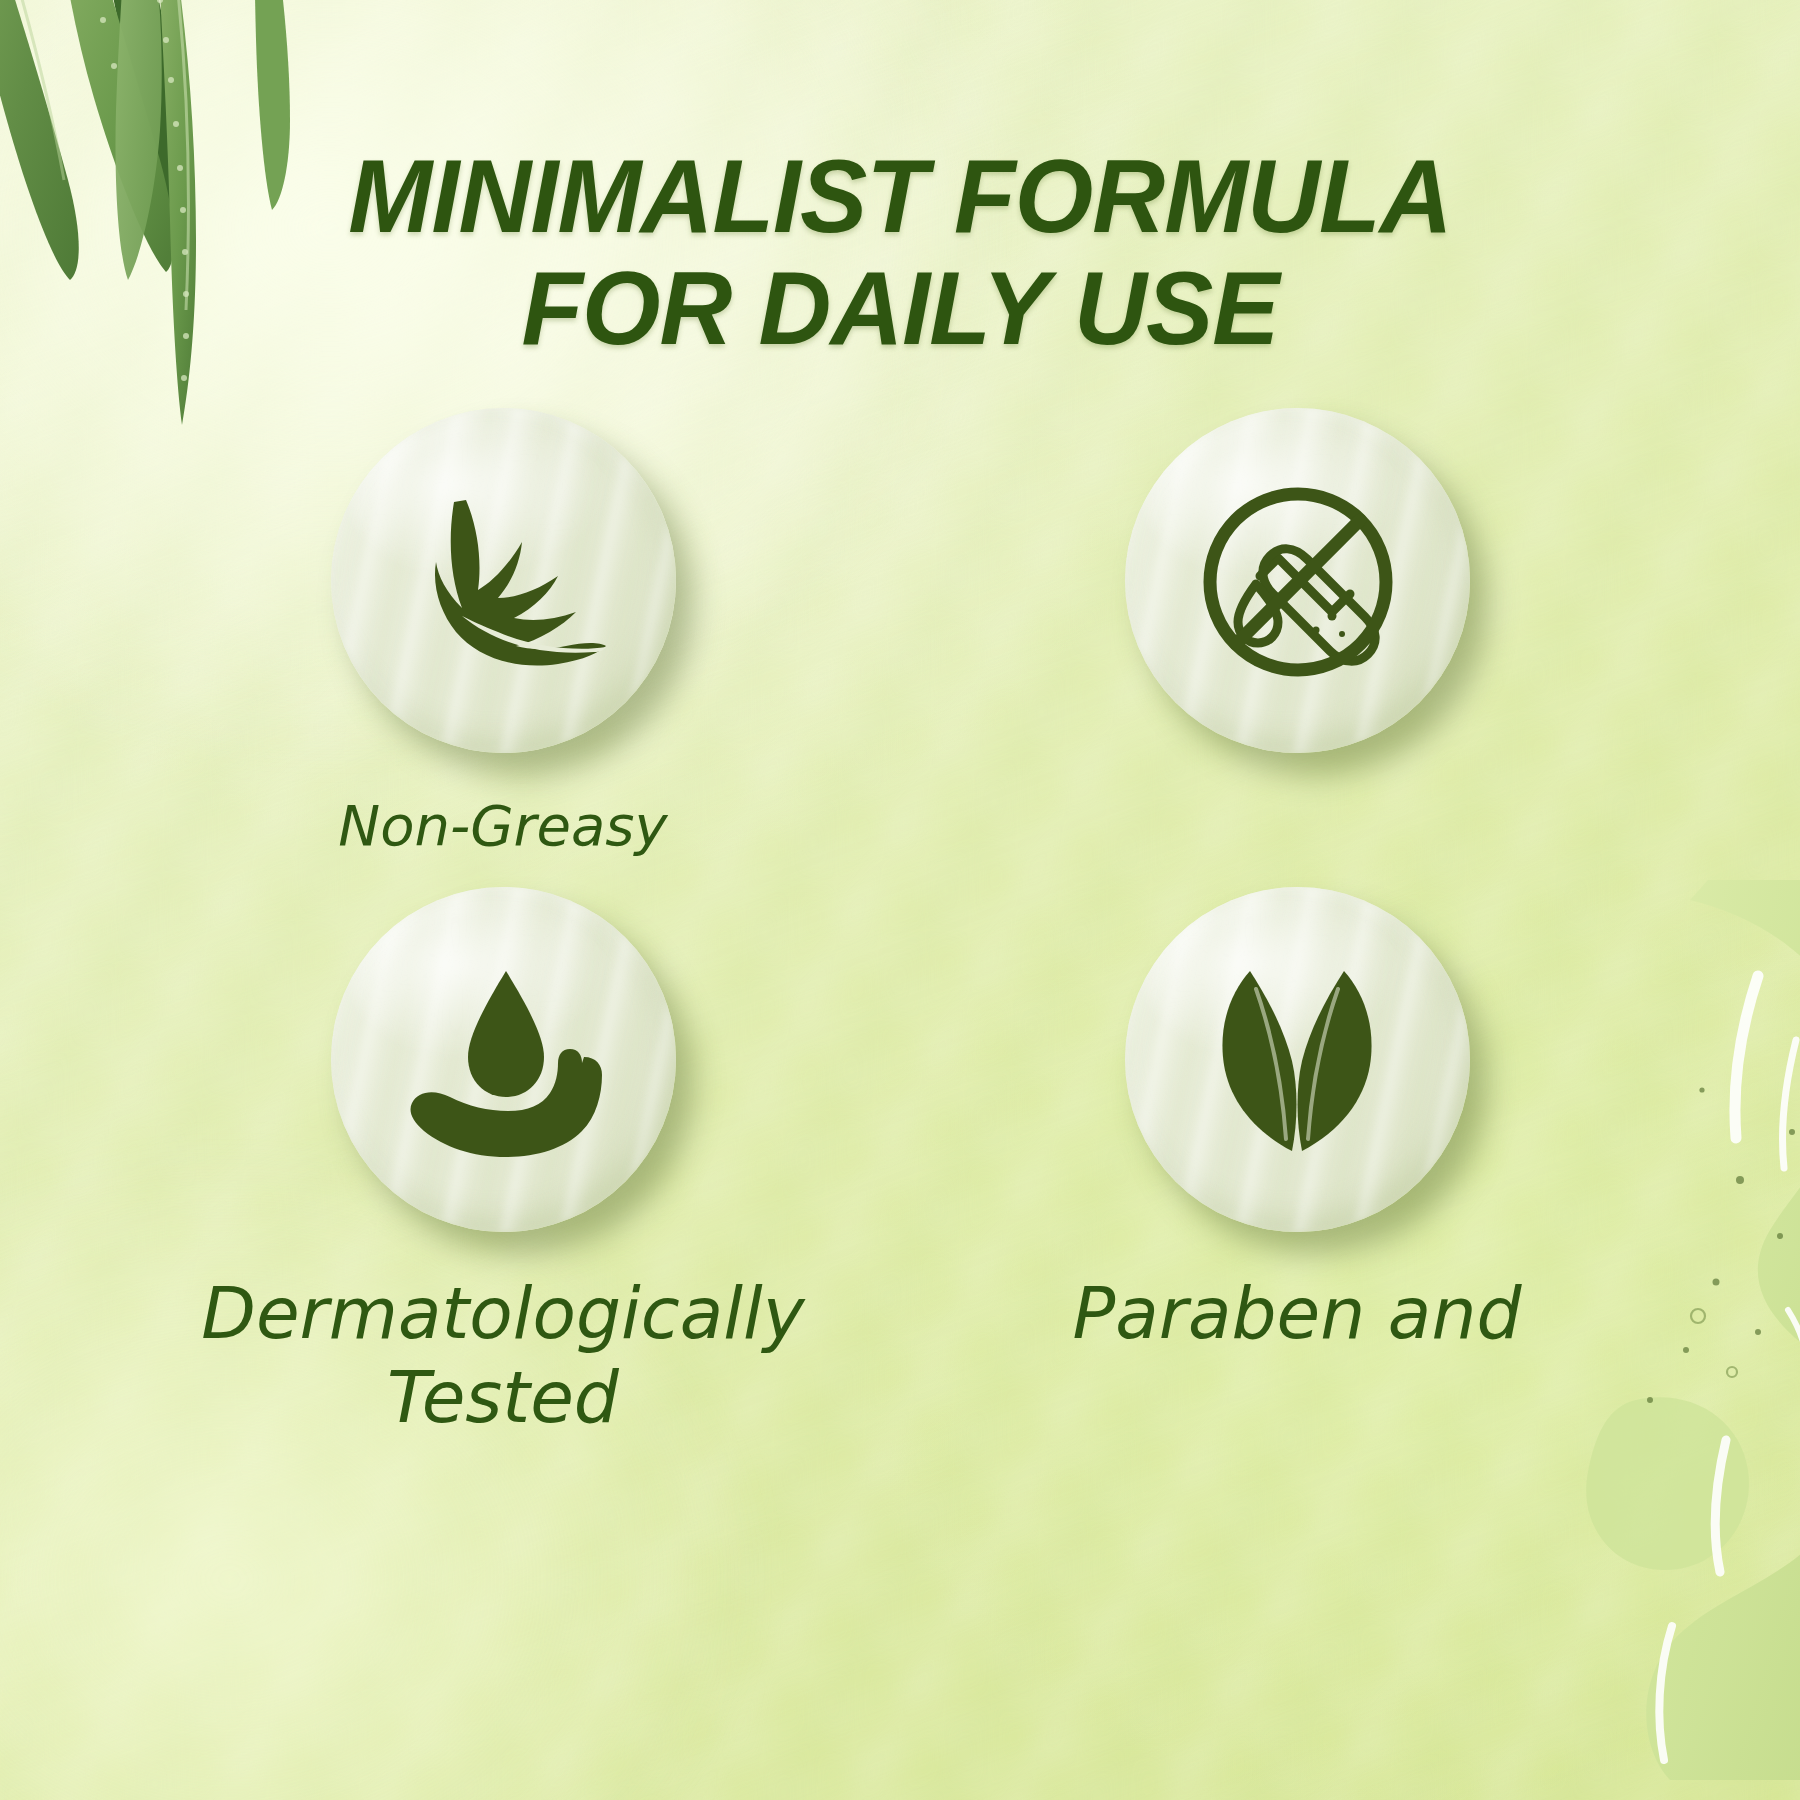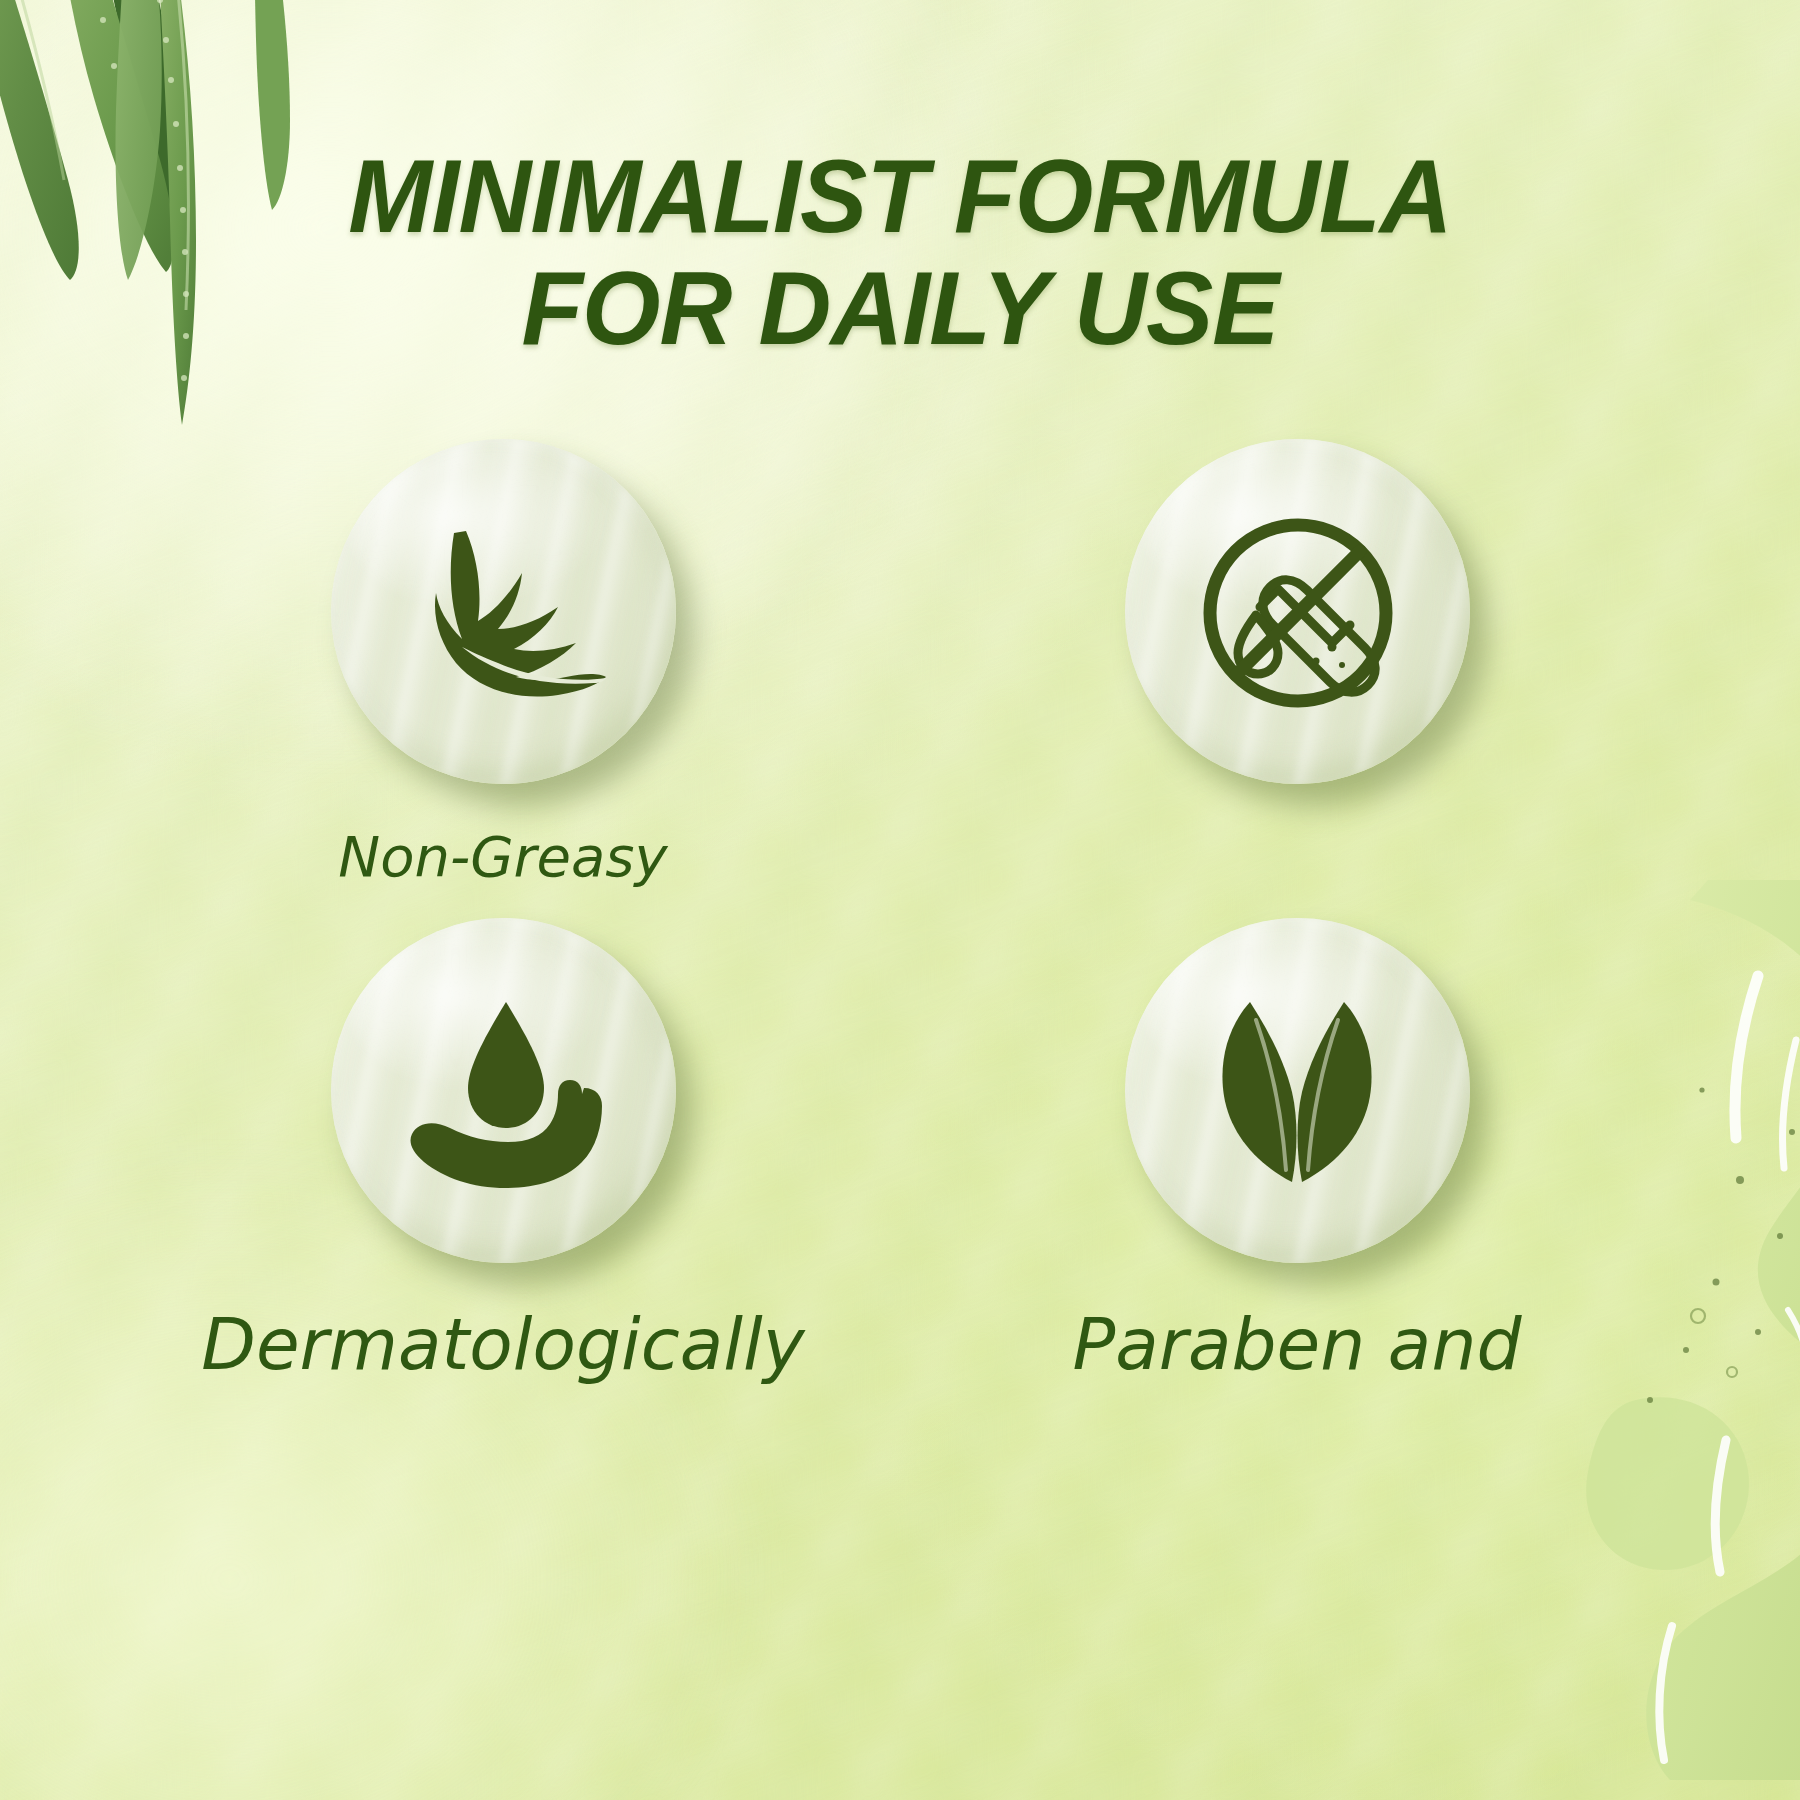"Non-Greasy" .grid { top: 439px -> 408px }
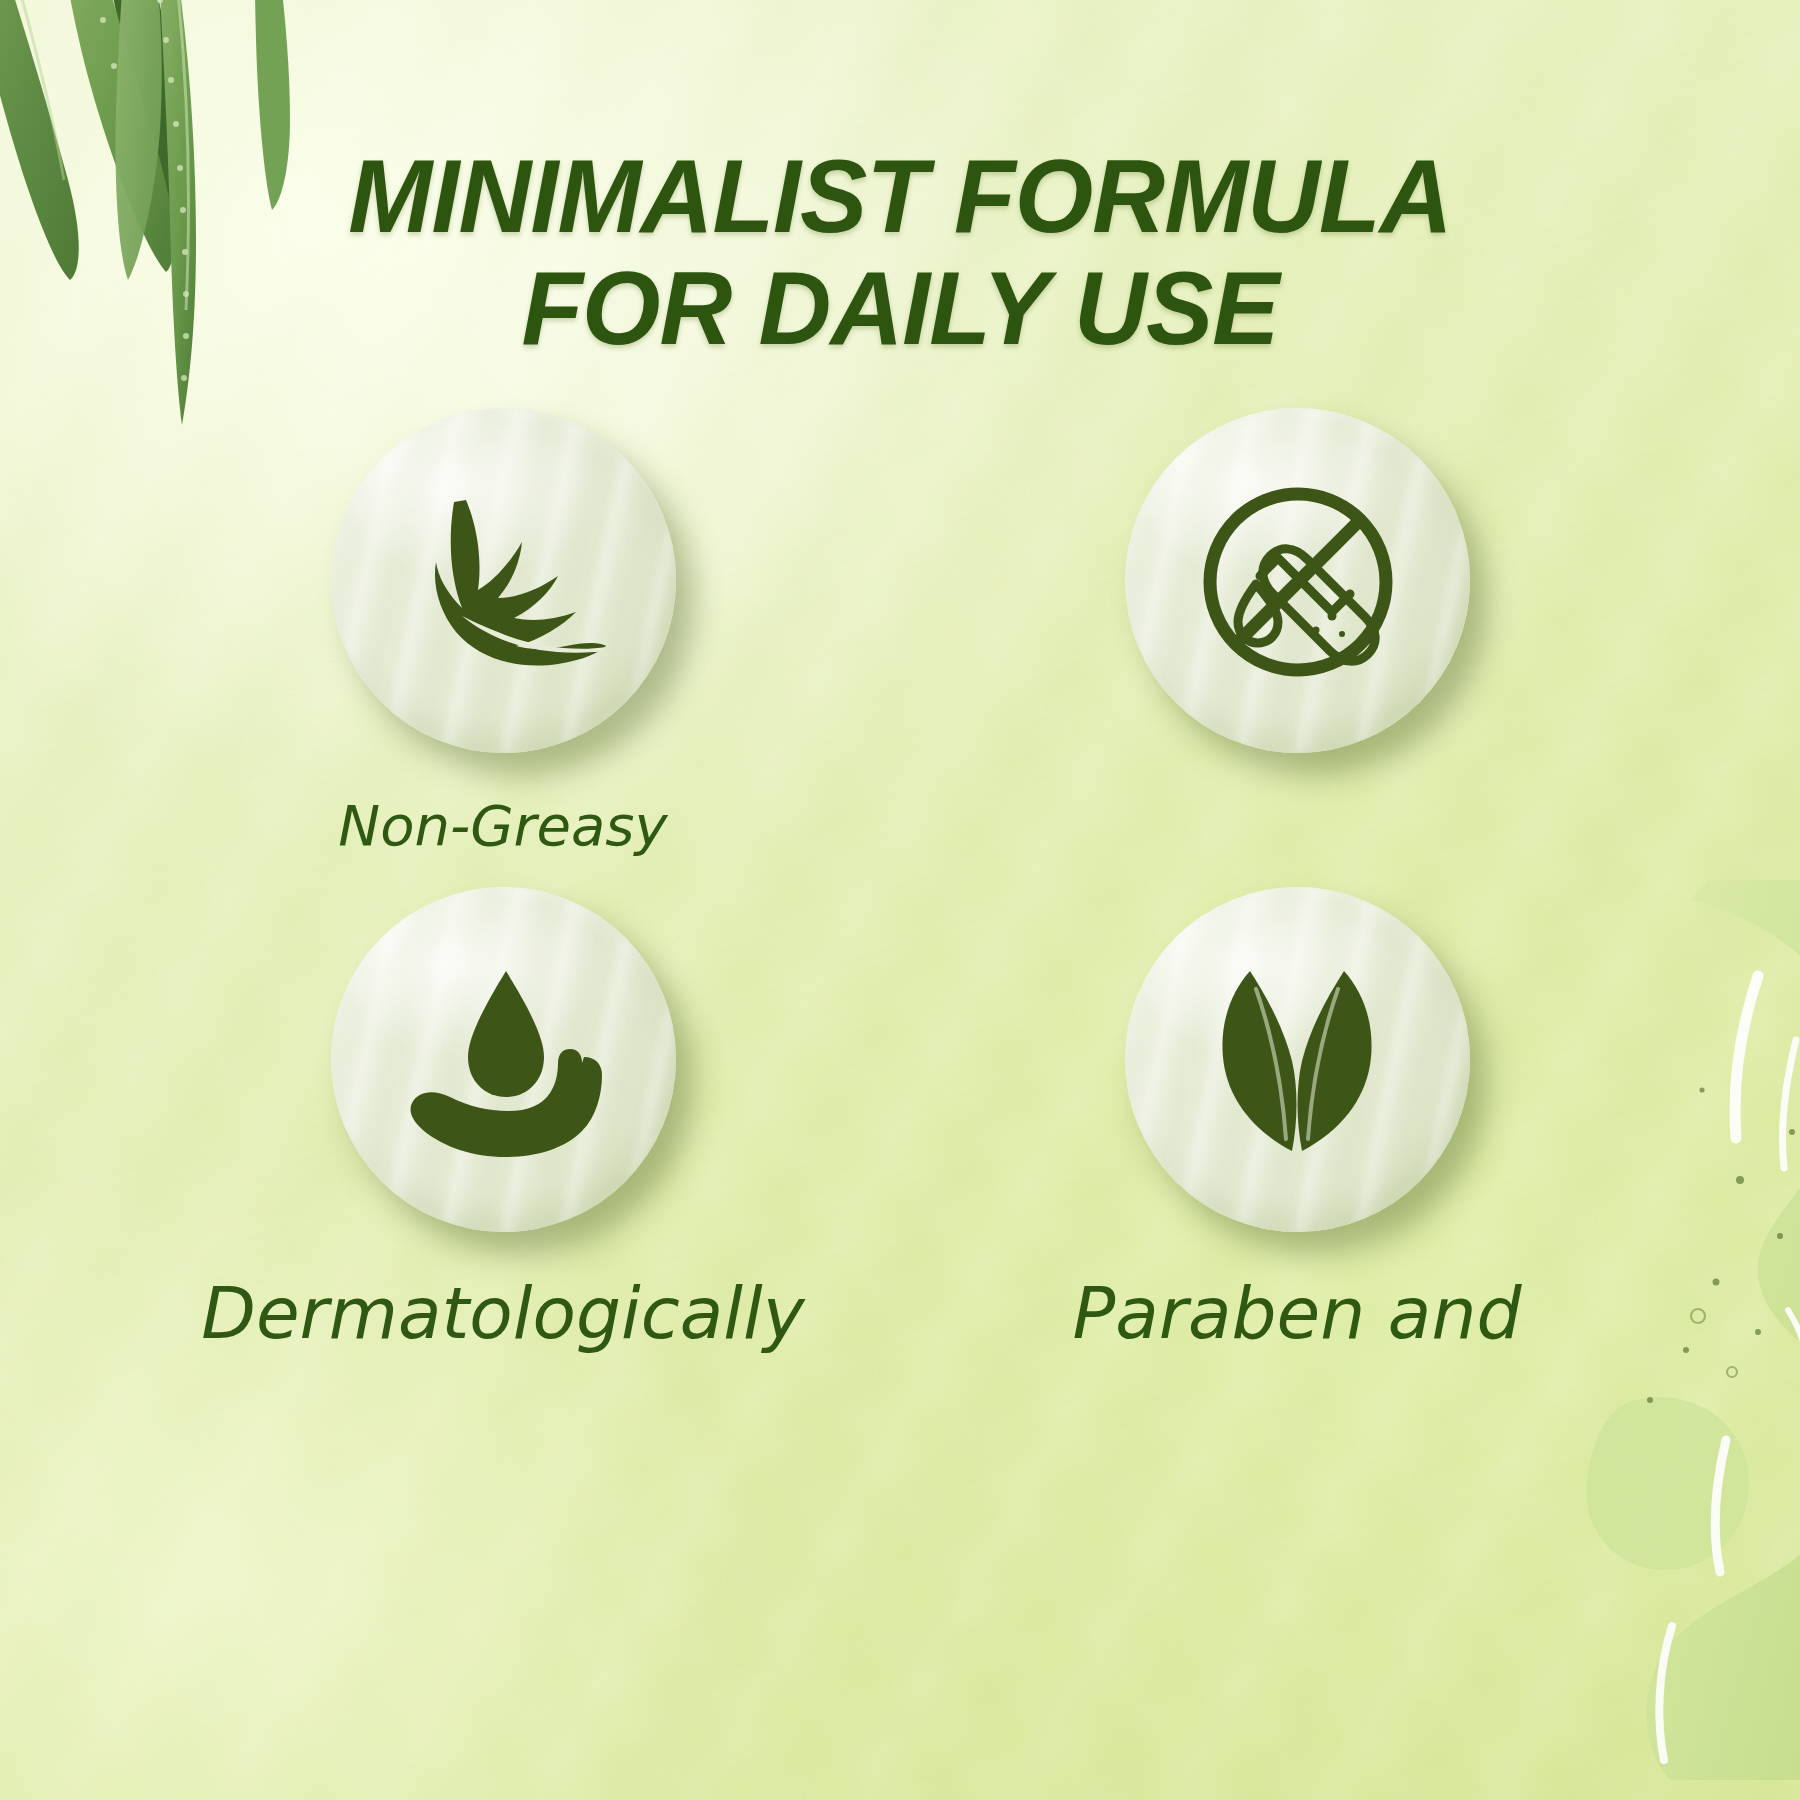"Tested" span.l2 { html: none -> <span>Tested</span> }
